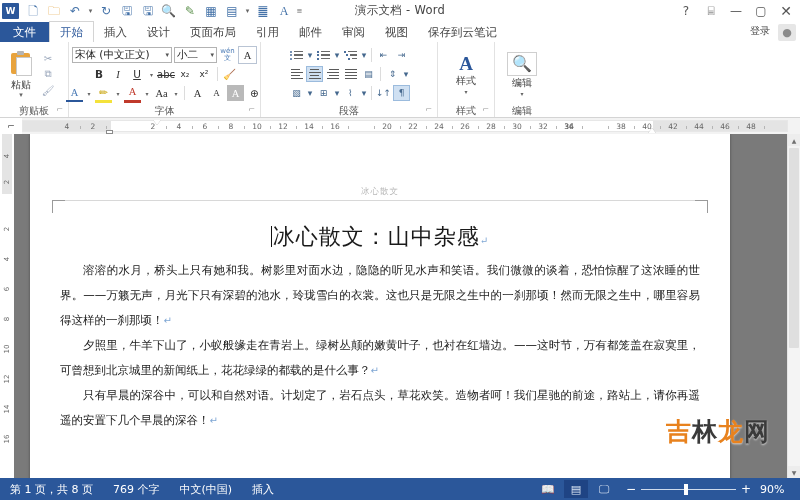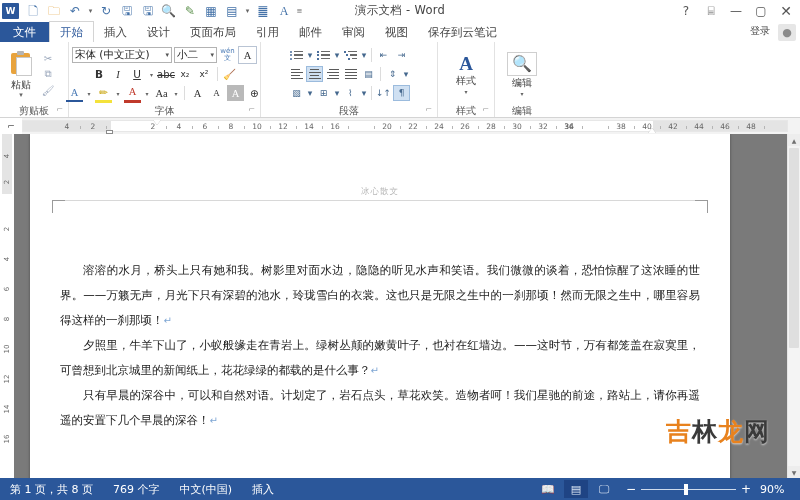"冰心散文：山中杂感↵" div.doctitle { html: none -> <div><span></span><span>冰心散文：山中杂感</span><span>↵</span></div> }
